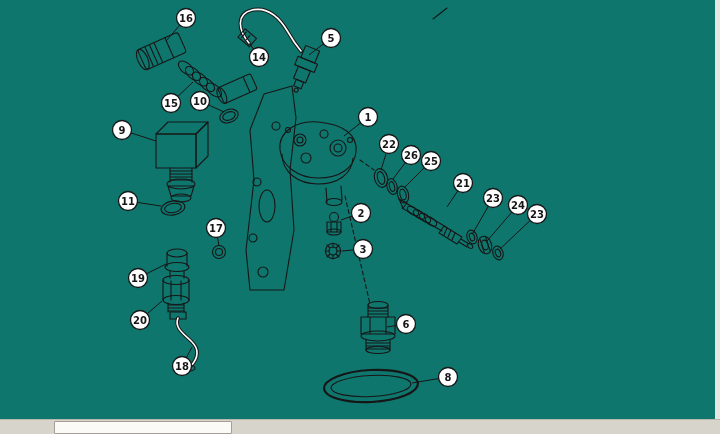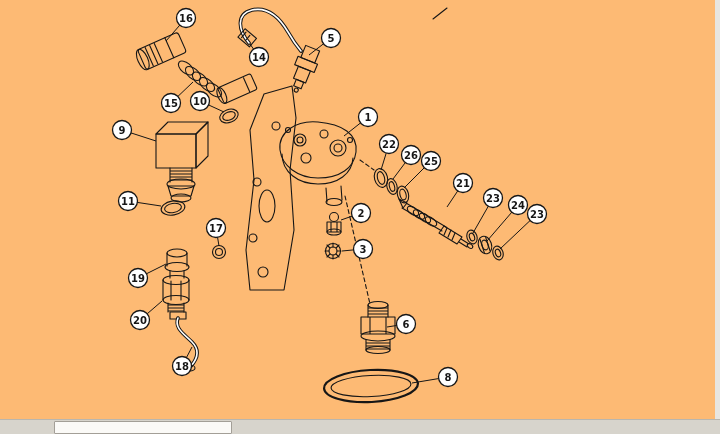"16" div.stage { background: #fdba74 -> #0f766e }
